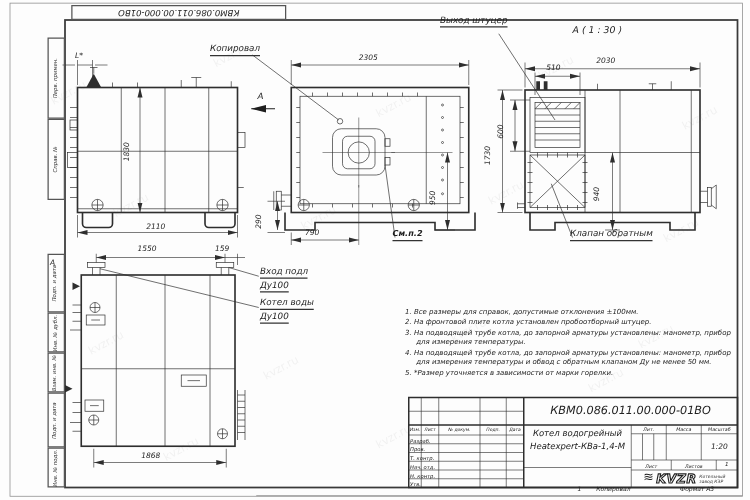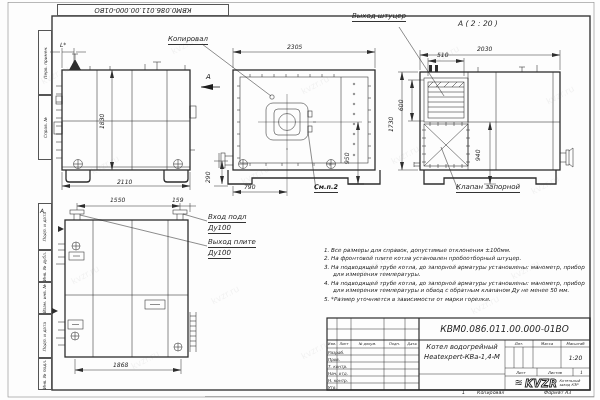"А ( 2 : 20" div.t { text: 2 : 20 -> 1 : 30 }
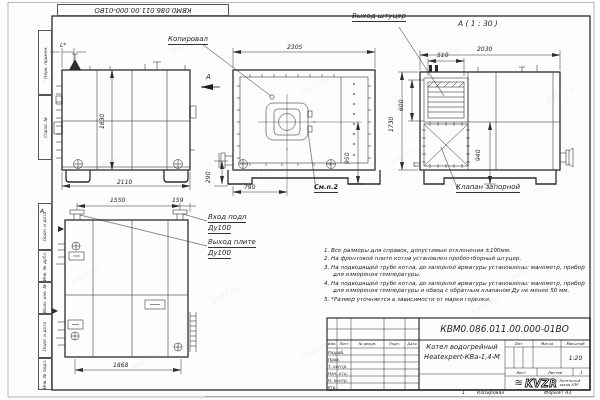"Клапан запорной" div.t { text: запорной -> обратным }
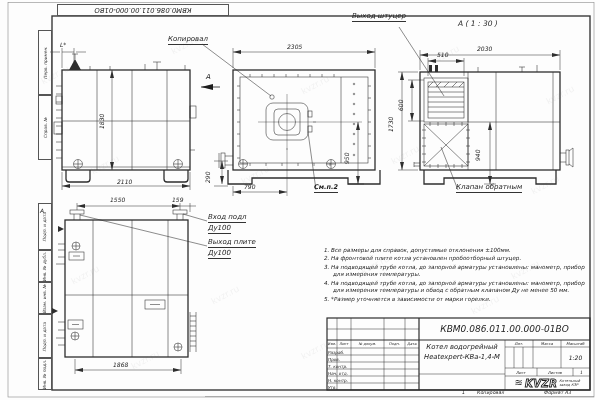"Выход плите" div.t { text: Выход плите -> Котел воды }
